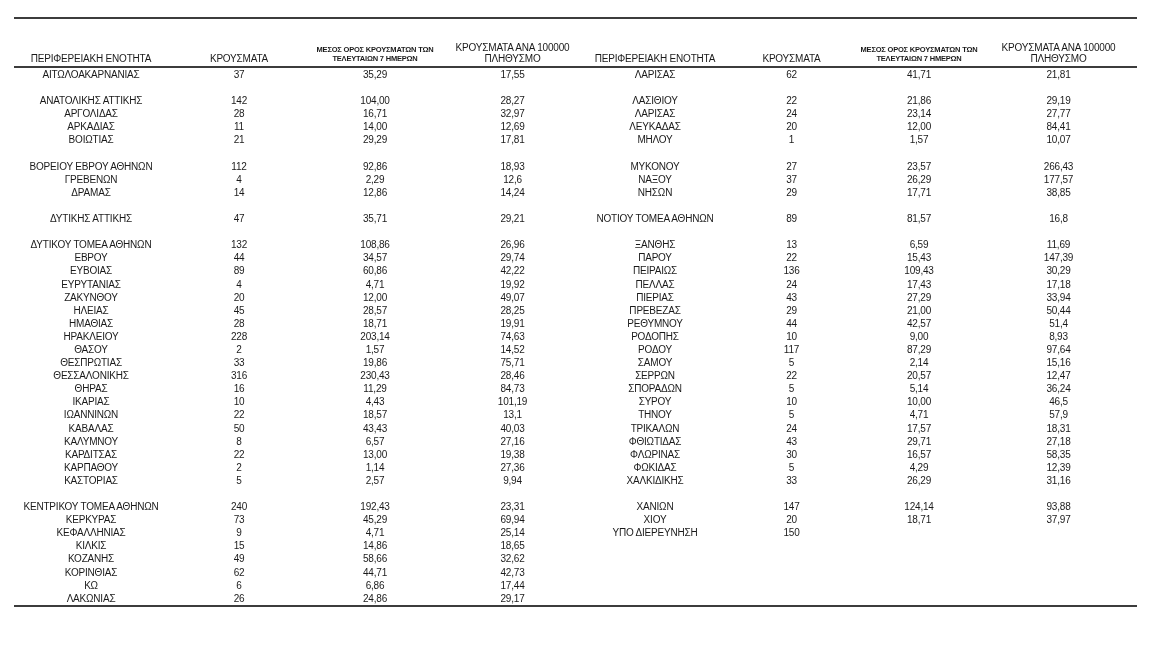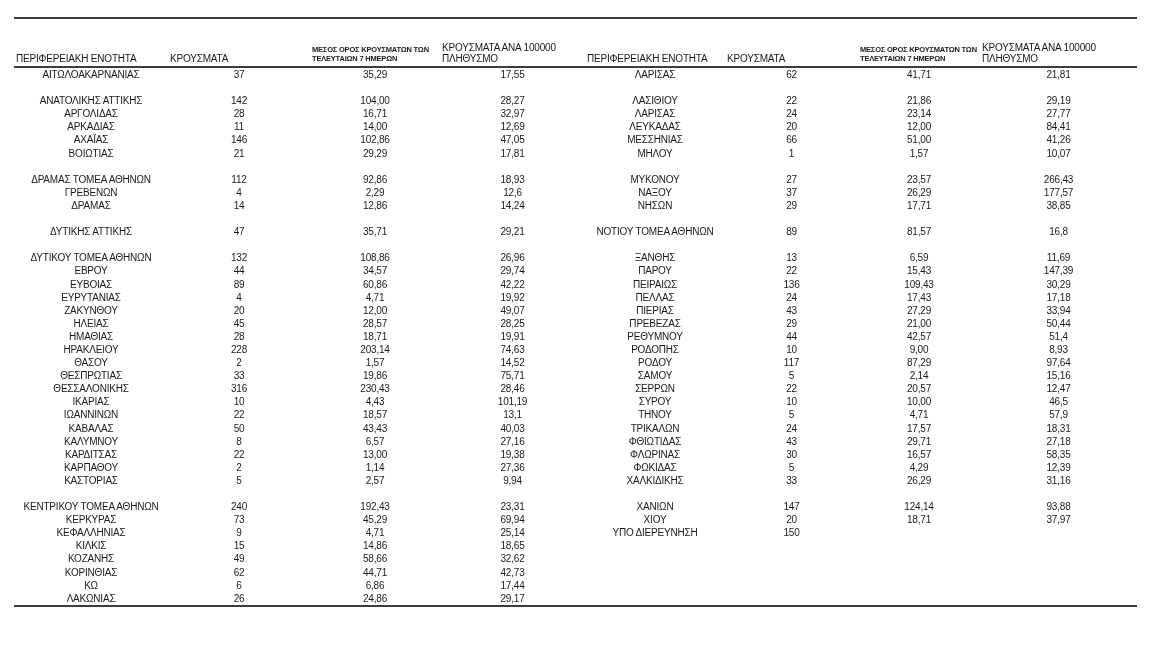"ΜΕΣΟΣ ΟΡΟΣ ΚΡΟΥΣΜΑΤΩΝ ΤΩΝ ΤΕΛΕΥΤΑΙΩΝ" th { text-align: left -> center }
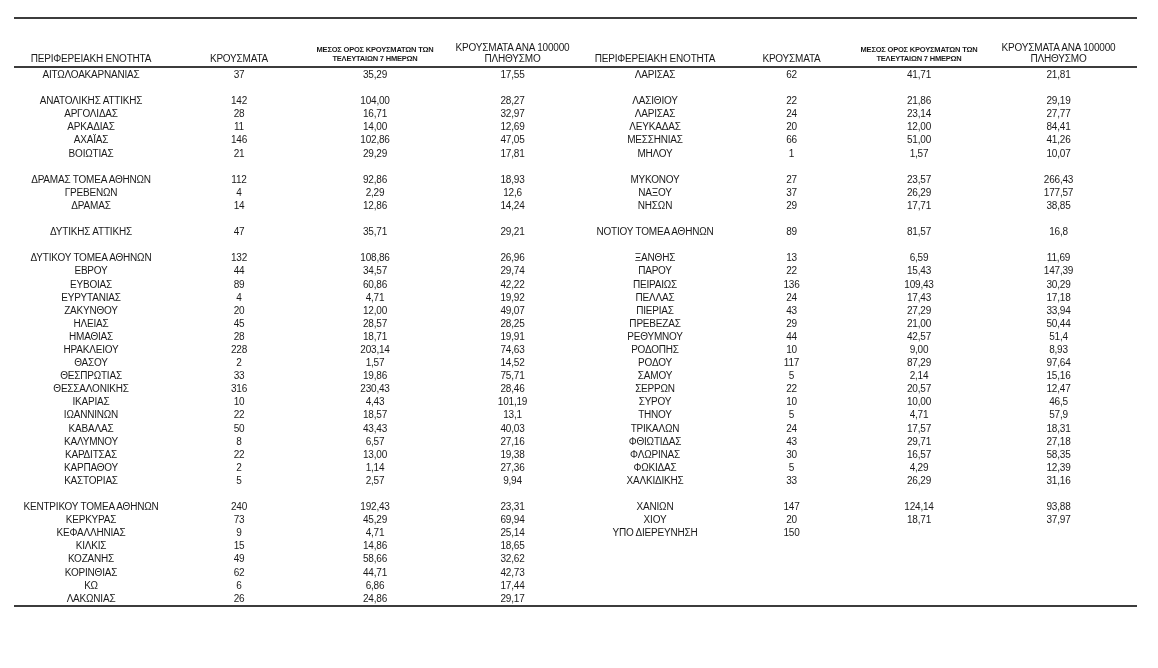"ΑΧΑΪΑΣ" tr { html: <tr> <td>ΑΧΑΪΑΣ</td> <td>146</td> <td>102,86</td> <td>47,05</td> <td>ΜΕΣΣΗΝΙΑΣ</td> <td>66</td> <td>51,00</td> <td>41,26</td> </tr> -> none }
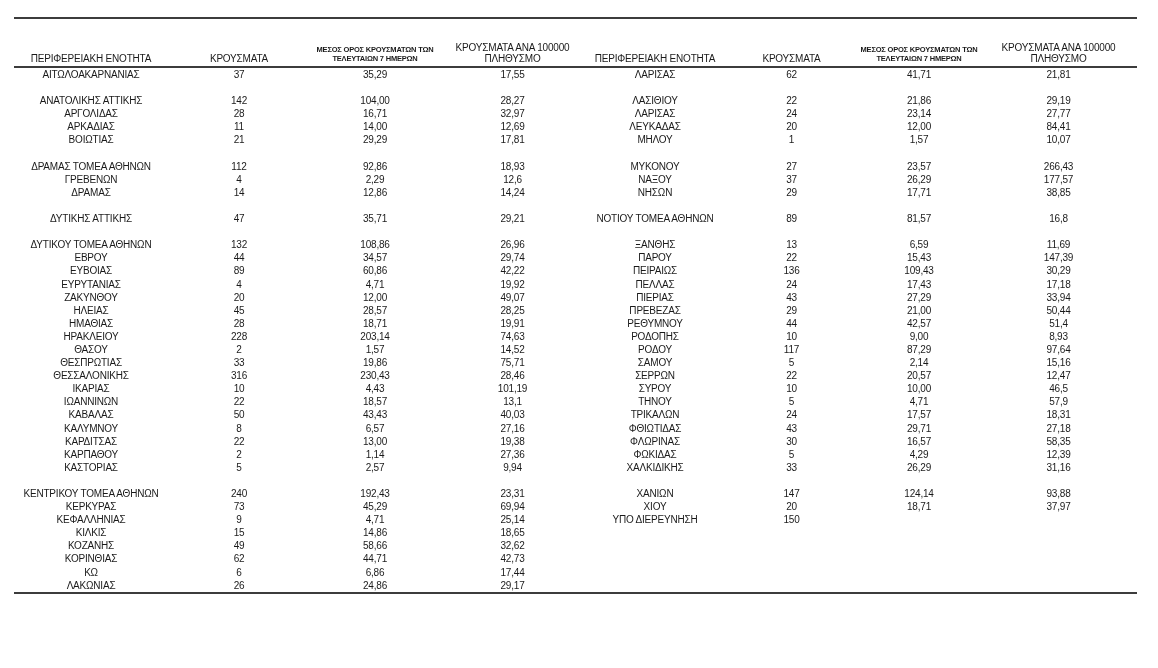"ΔΡΑΜΑΣ ΤΟΜΕΑ ΑΘΗΝΩΝ" td { text: ΔΡΑΜΑΣ ΤΟΜΕΑ -> ΒΟΡΕΙΟΥ ΕΒΡΟΥ }
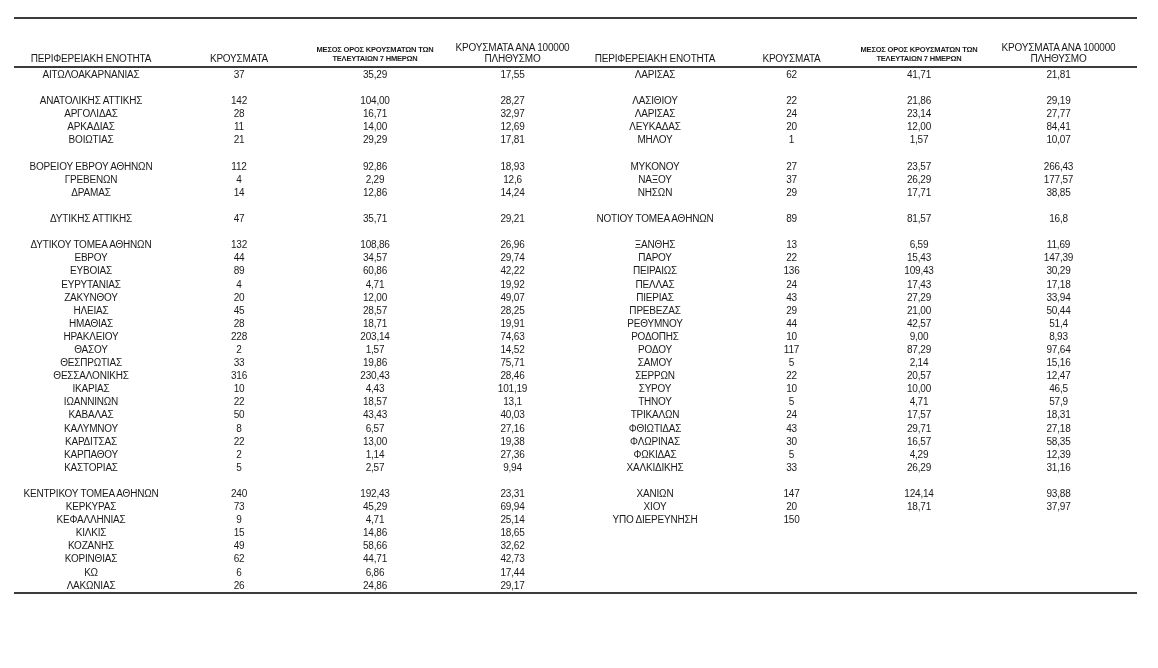"ΘΗΡΑΣ" tr { html: none -> <tr> <td>ΘΗΡΑΣ</td> <td>16</td> <td>11,29</td> <td>84,73</td> <td>ΣΠΟΡΑΔΩΝ</td> <td>5</td> <td>5,14</td> <td>36,24</td> </tr> }
